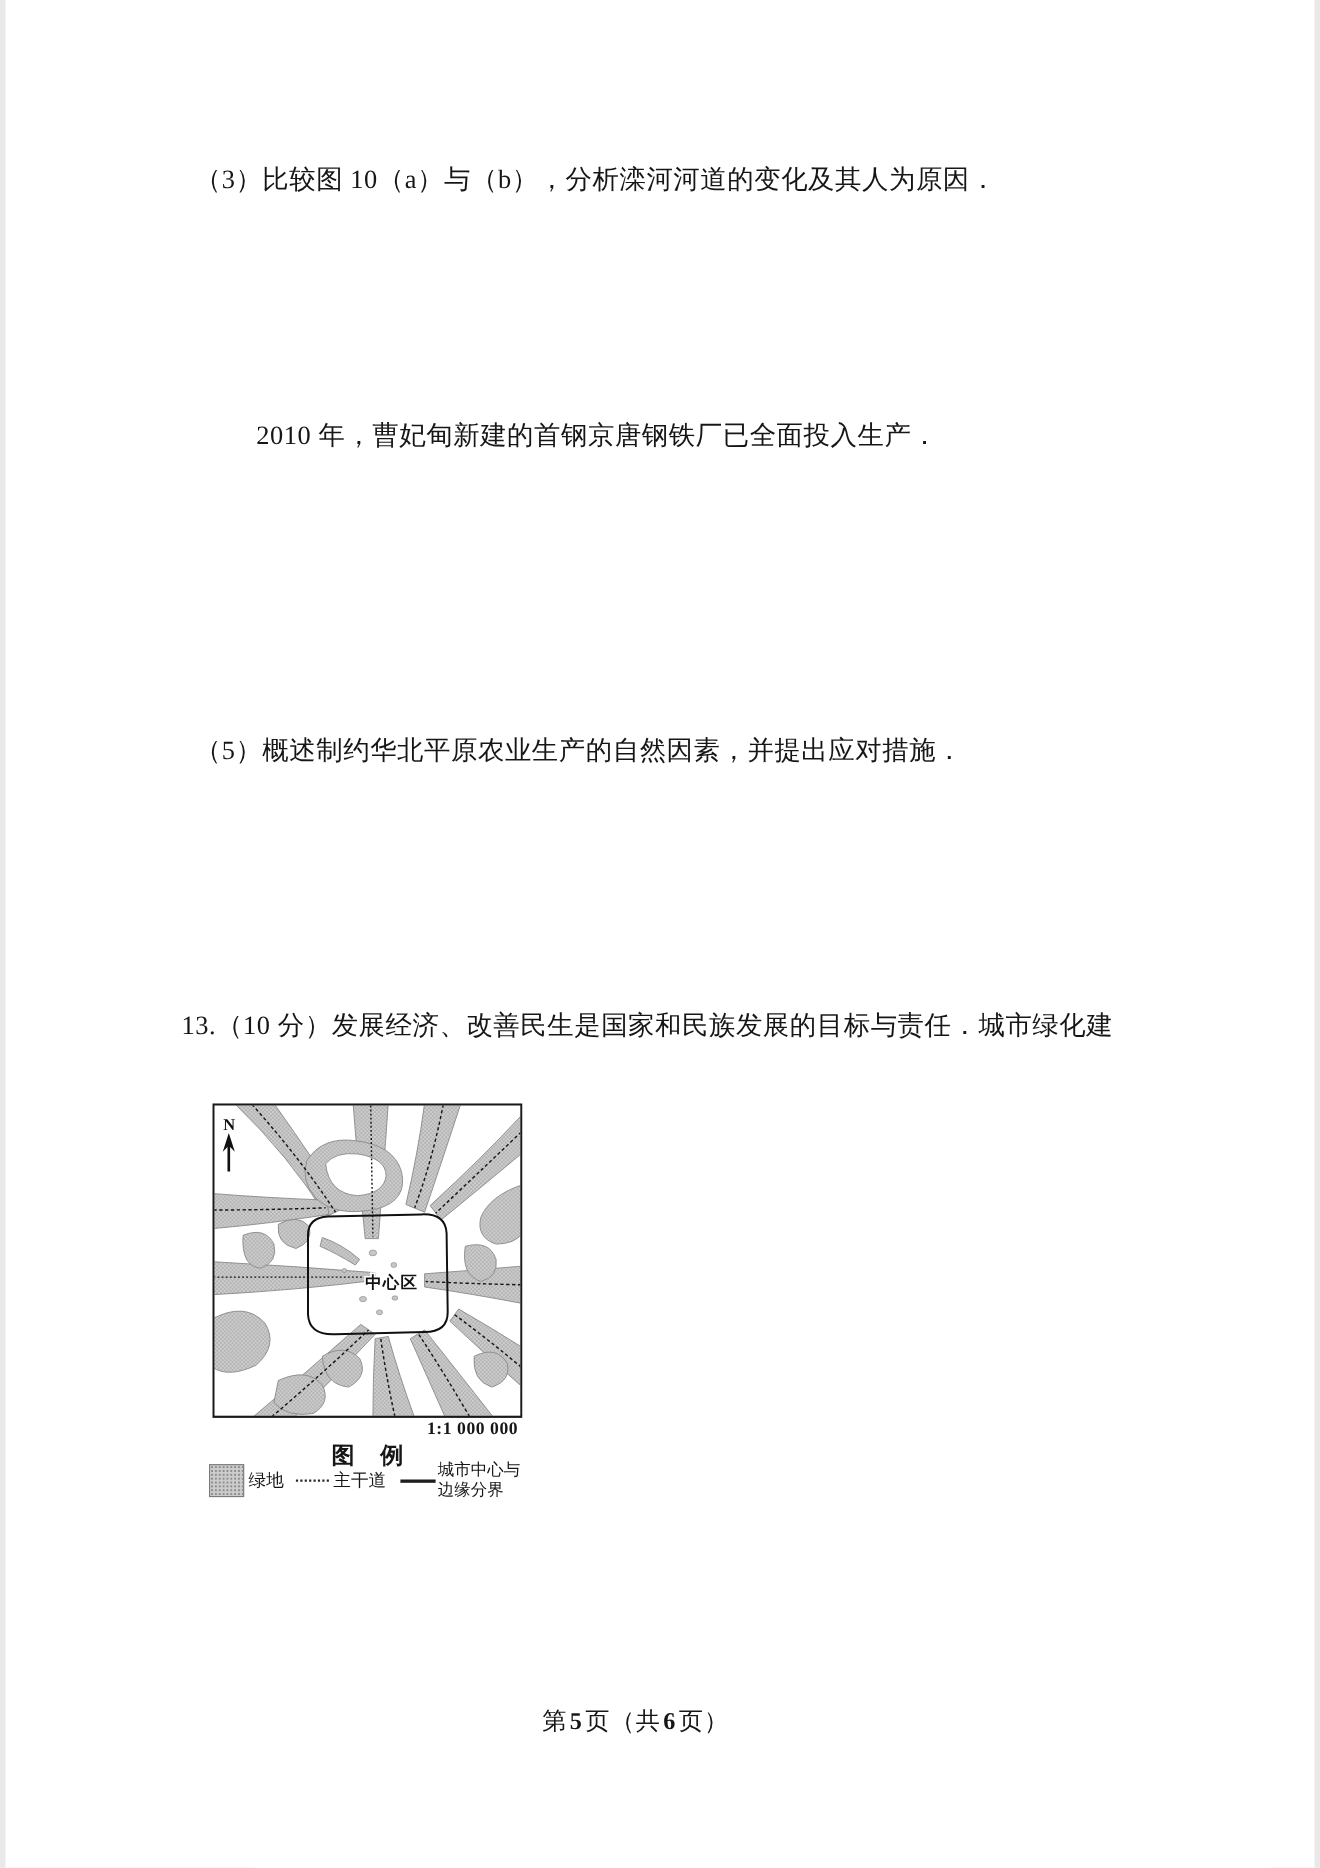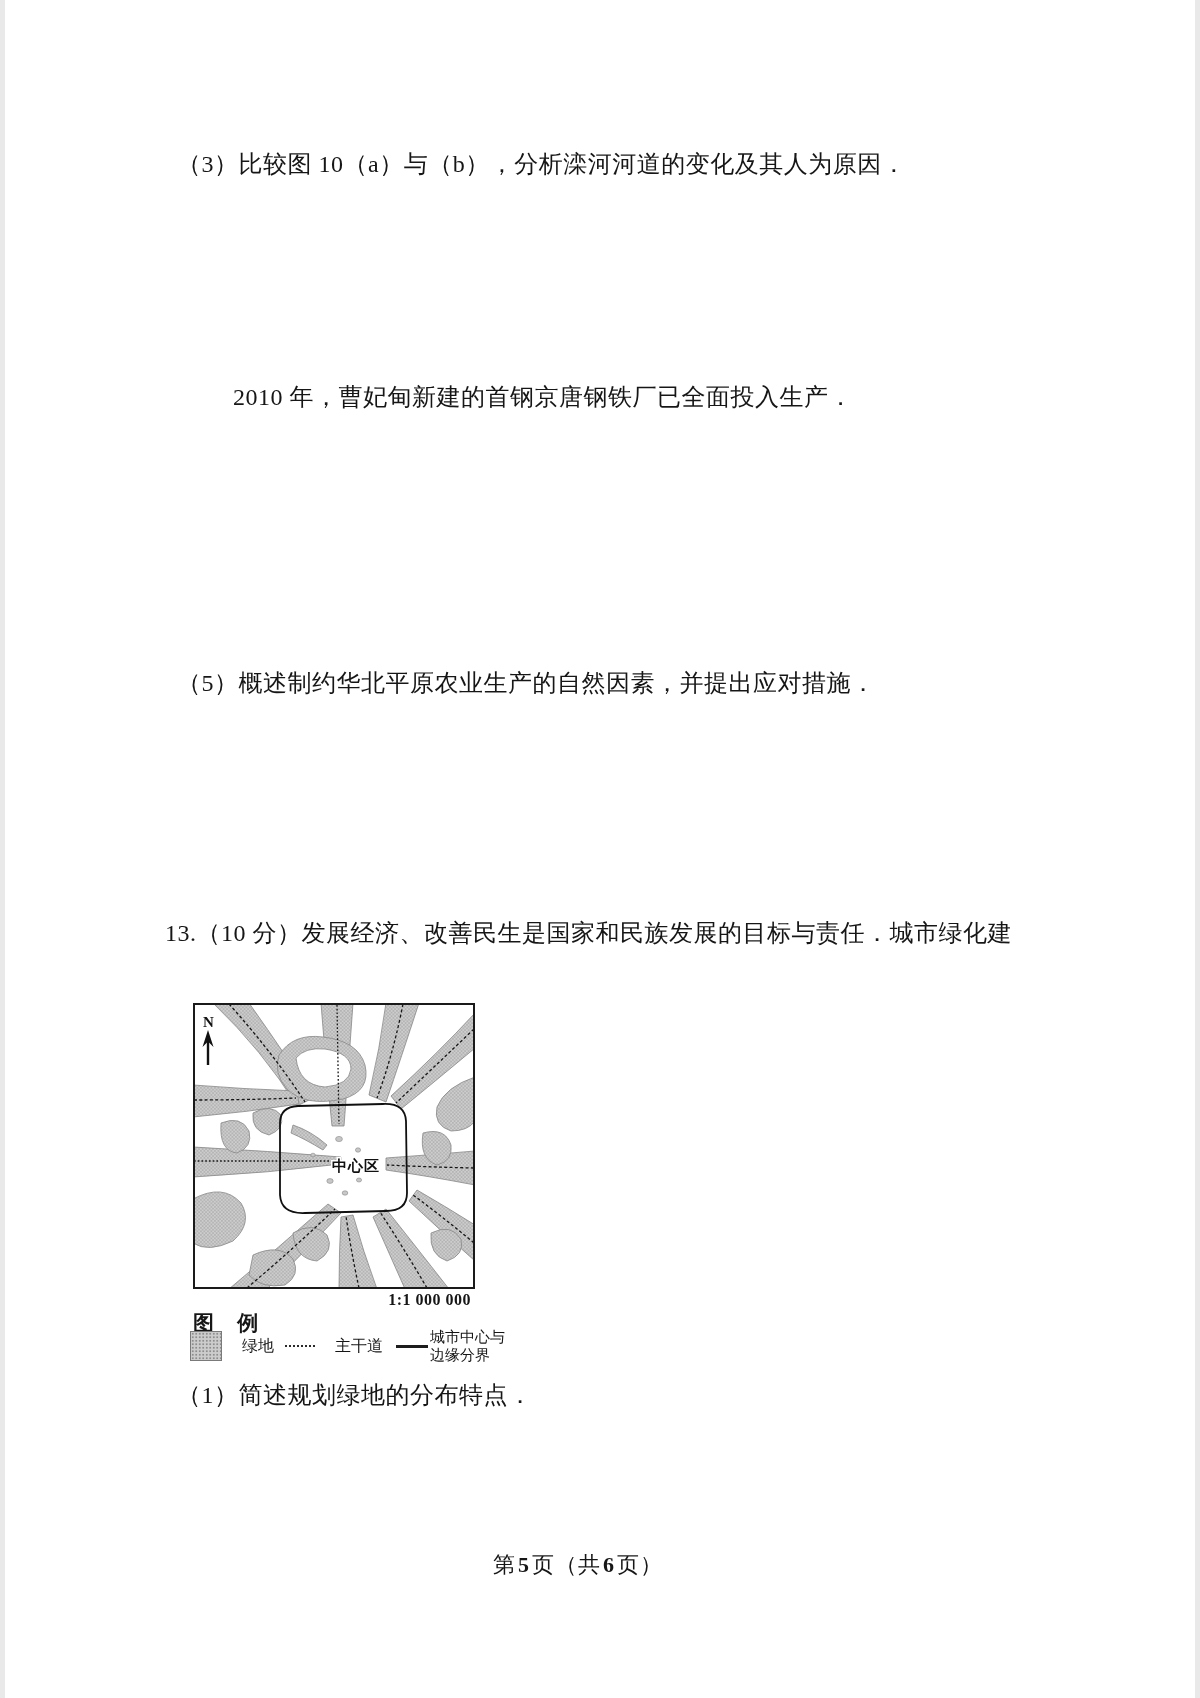"图 例" .legend-title { text-align: left -> center }
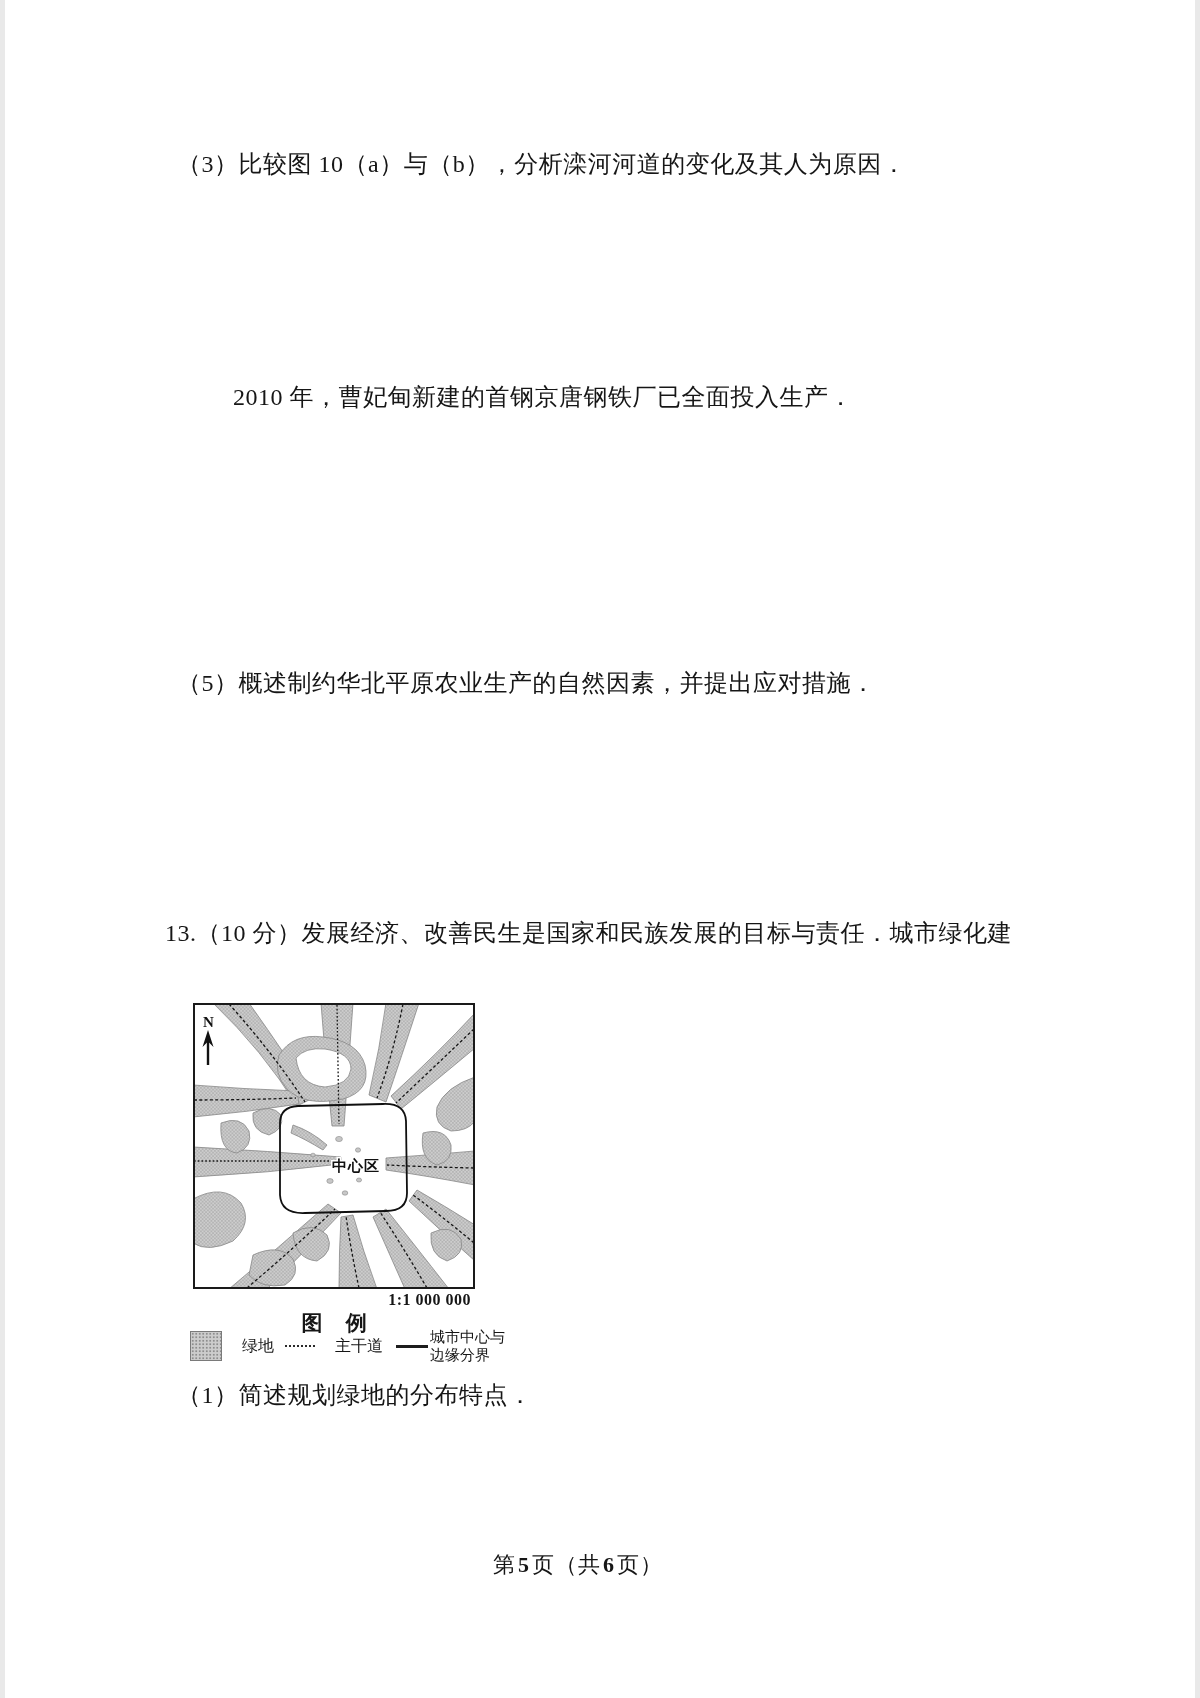"绿地" .leg-label { margin-left: 20px -> 4px }
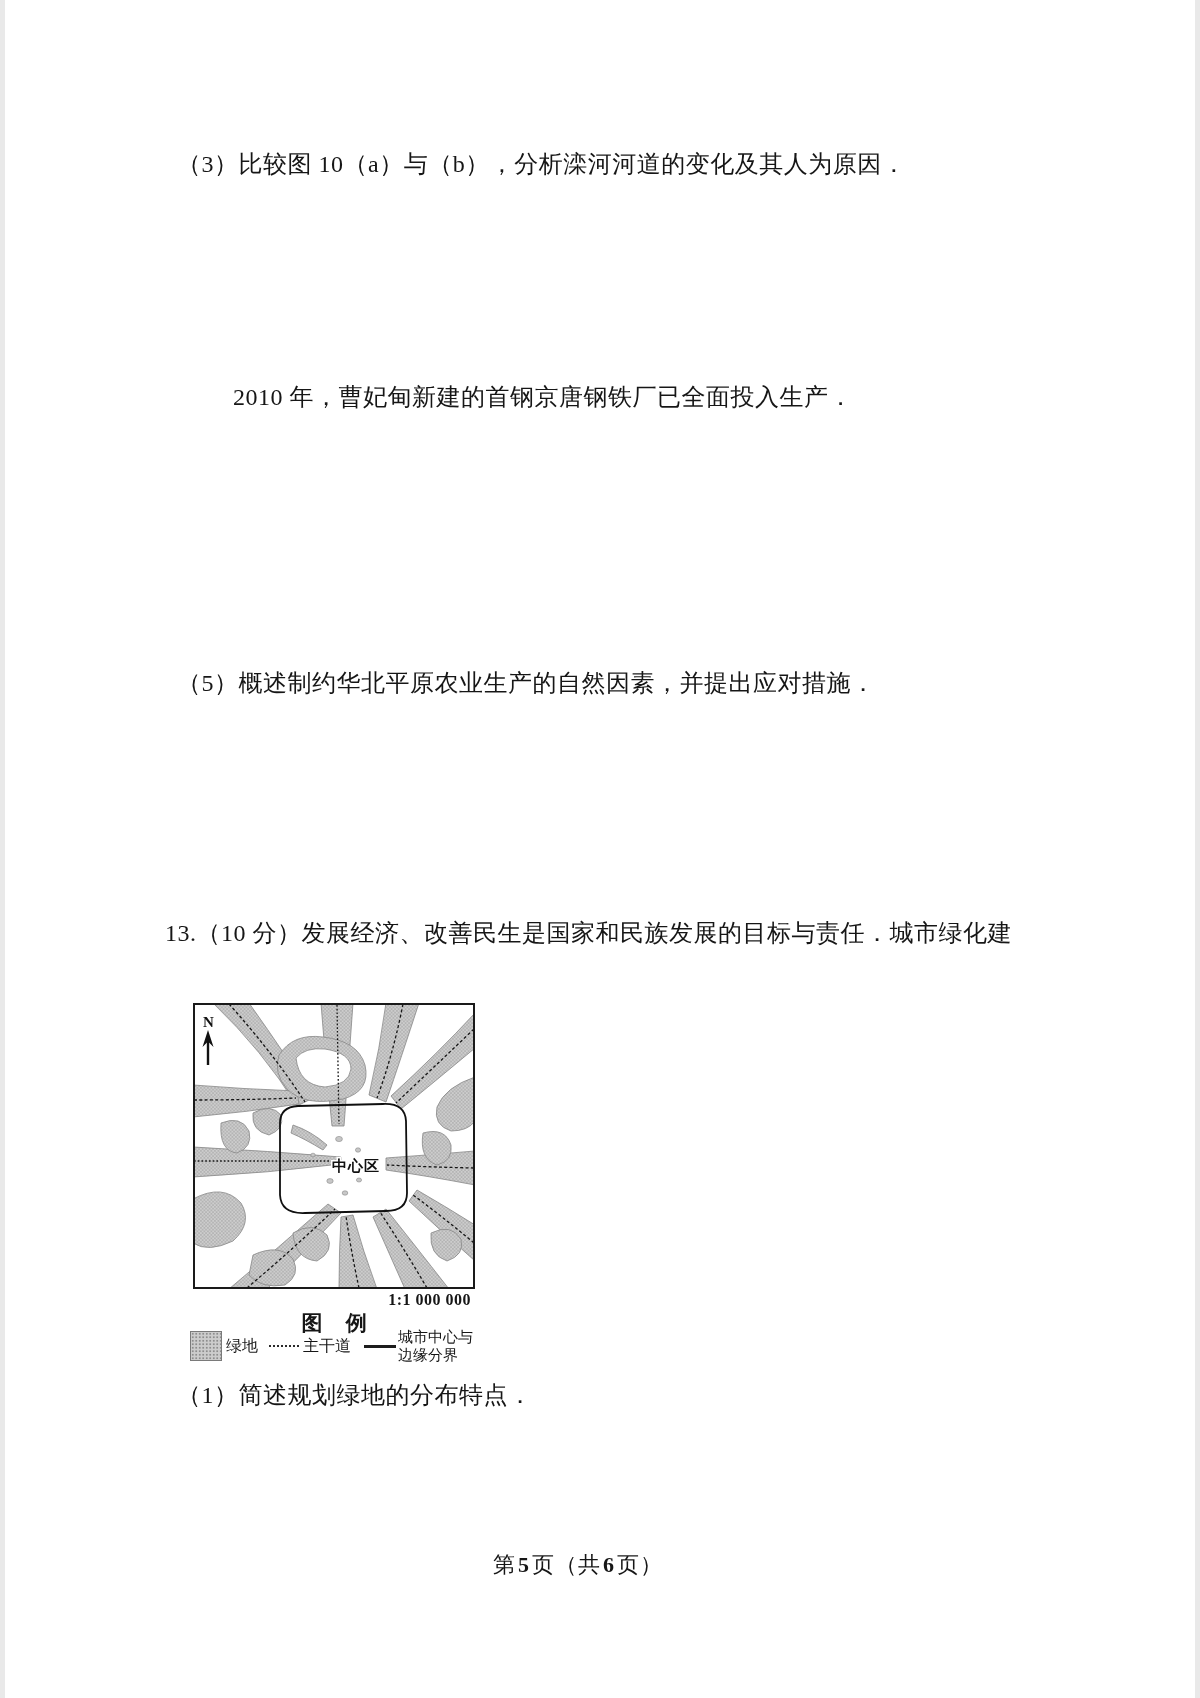"（1）简述规划绿地的分布特点．" div.line { html: <div>（1）简述规划绿地的分布特点．</div> -> none }
